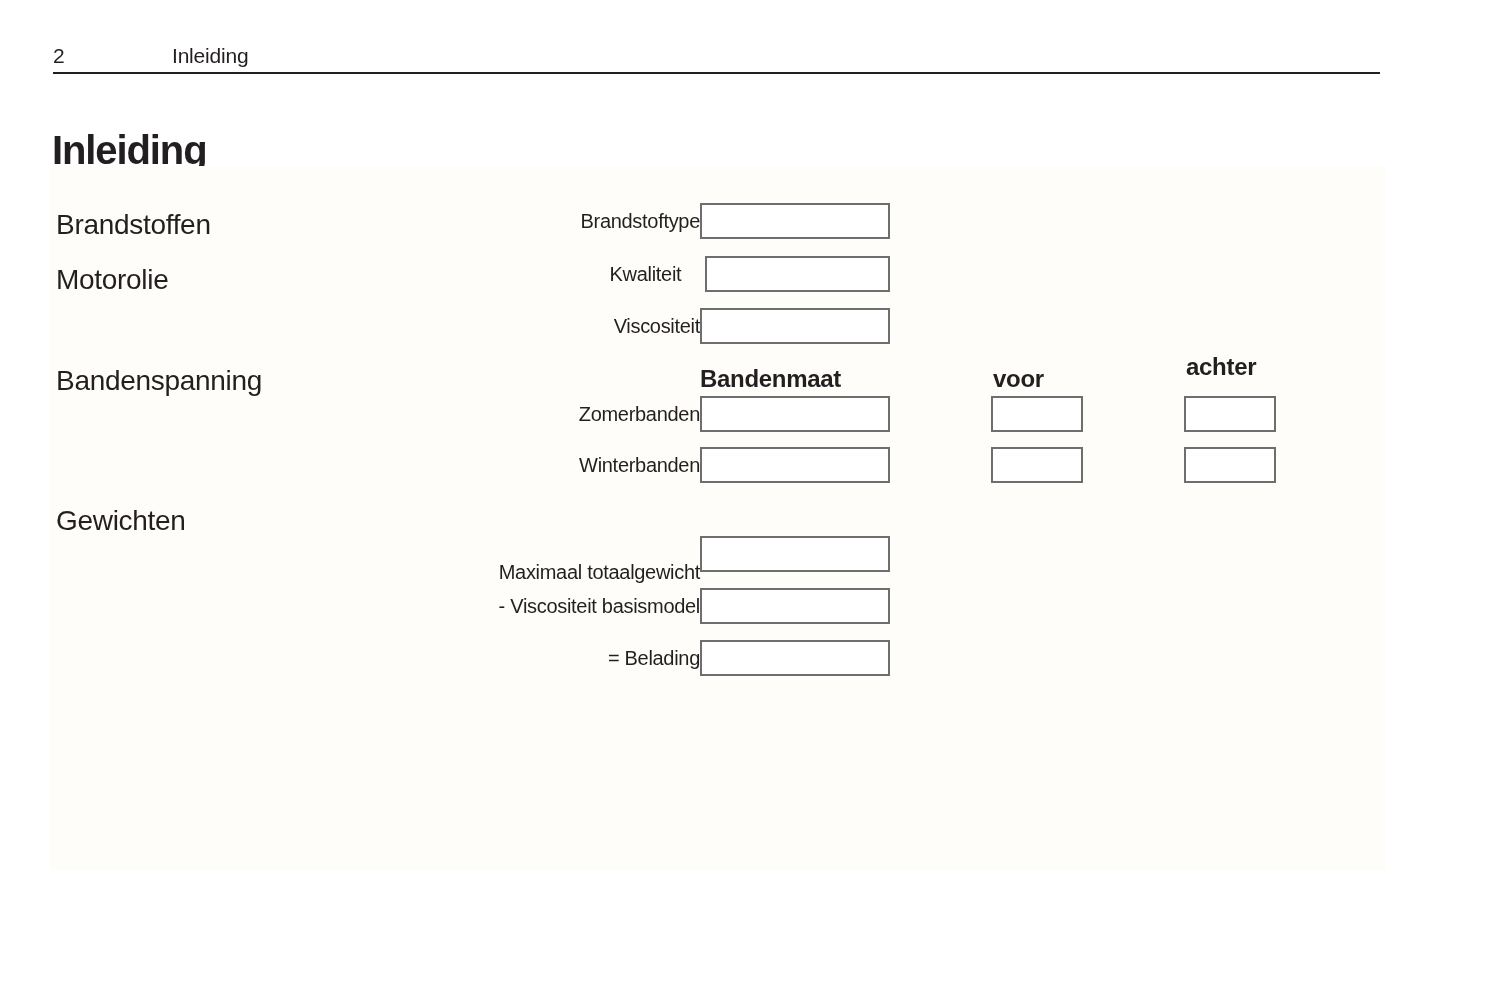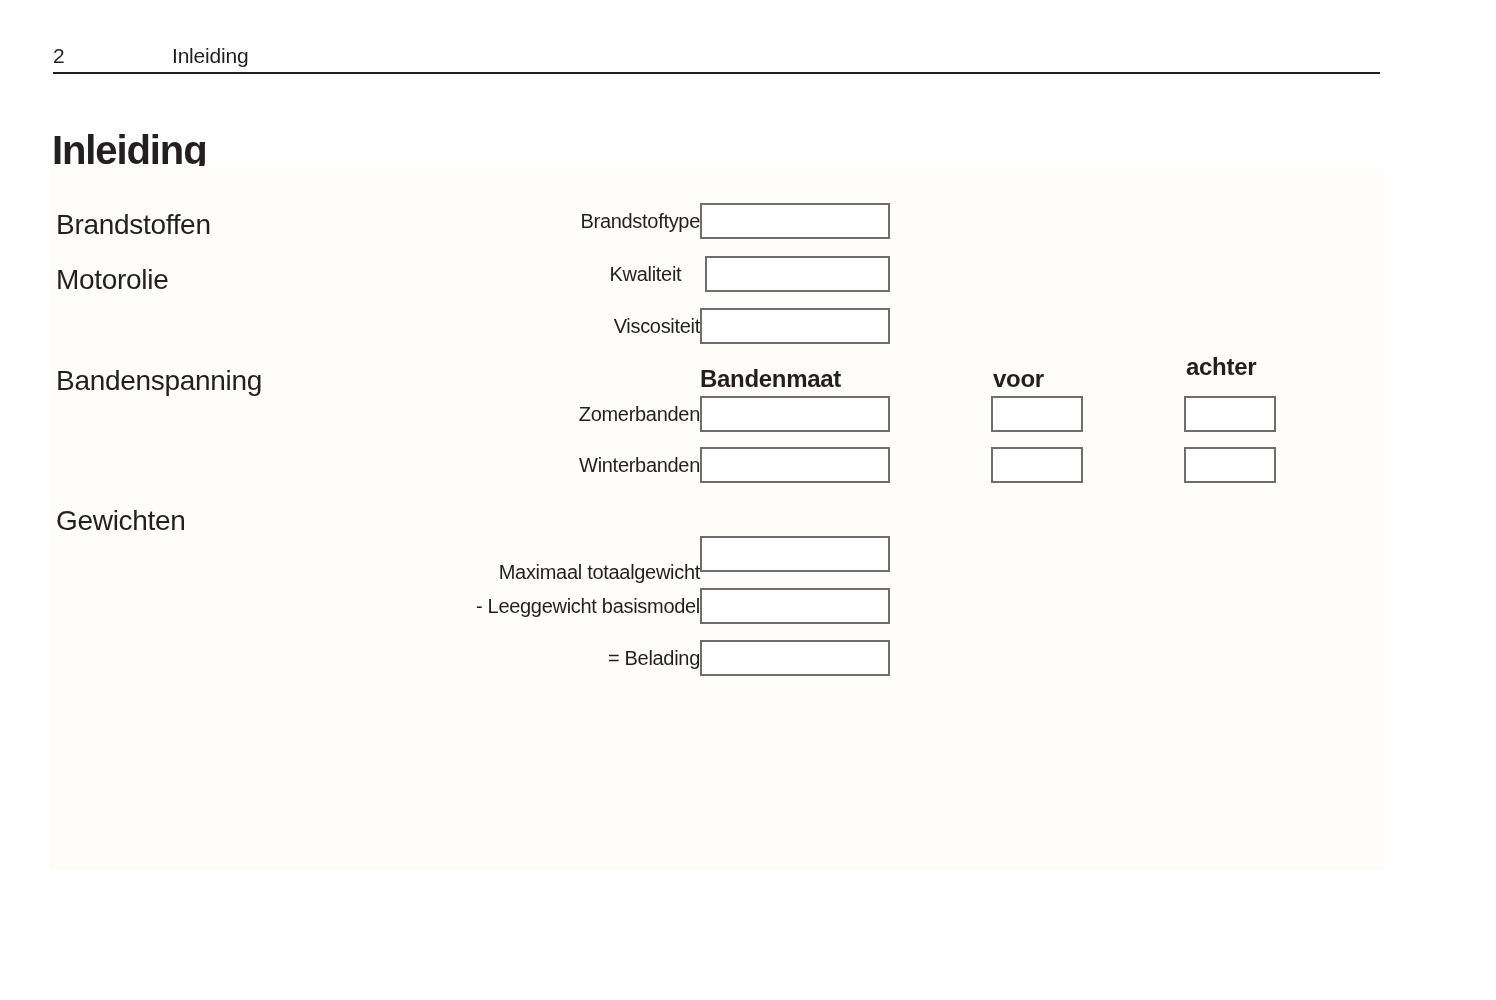"- Leeggewicht basismodel" div.field-label { text: Leeggewicht -> Viscositeit }
